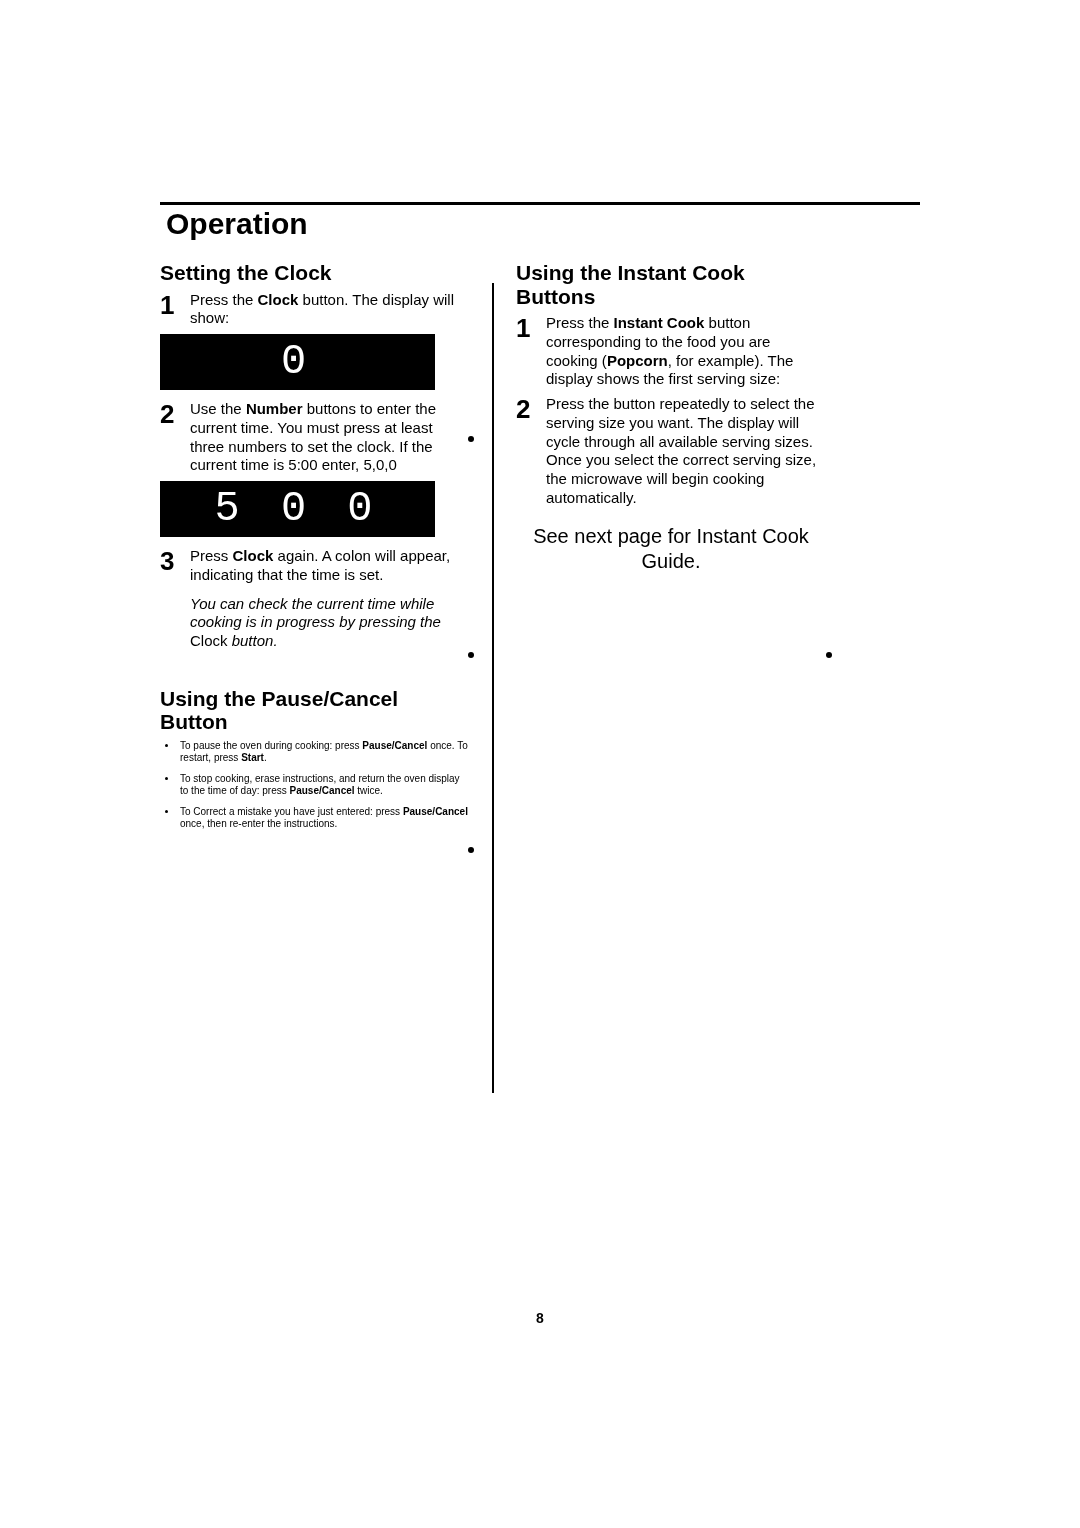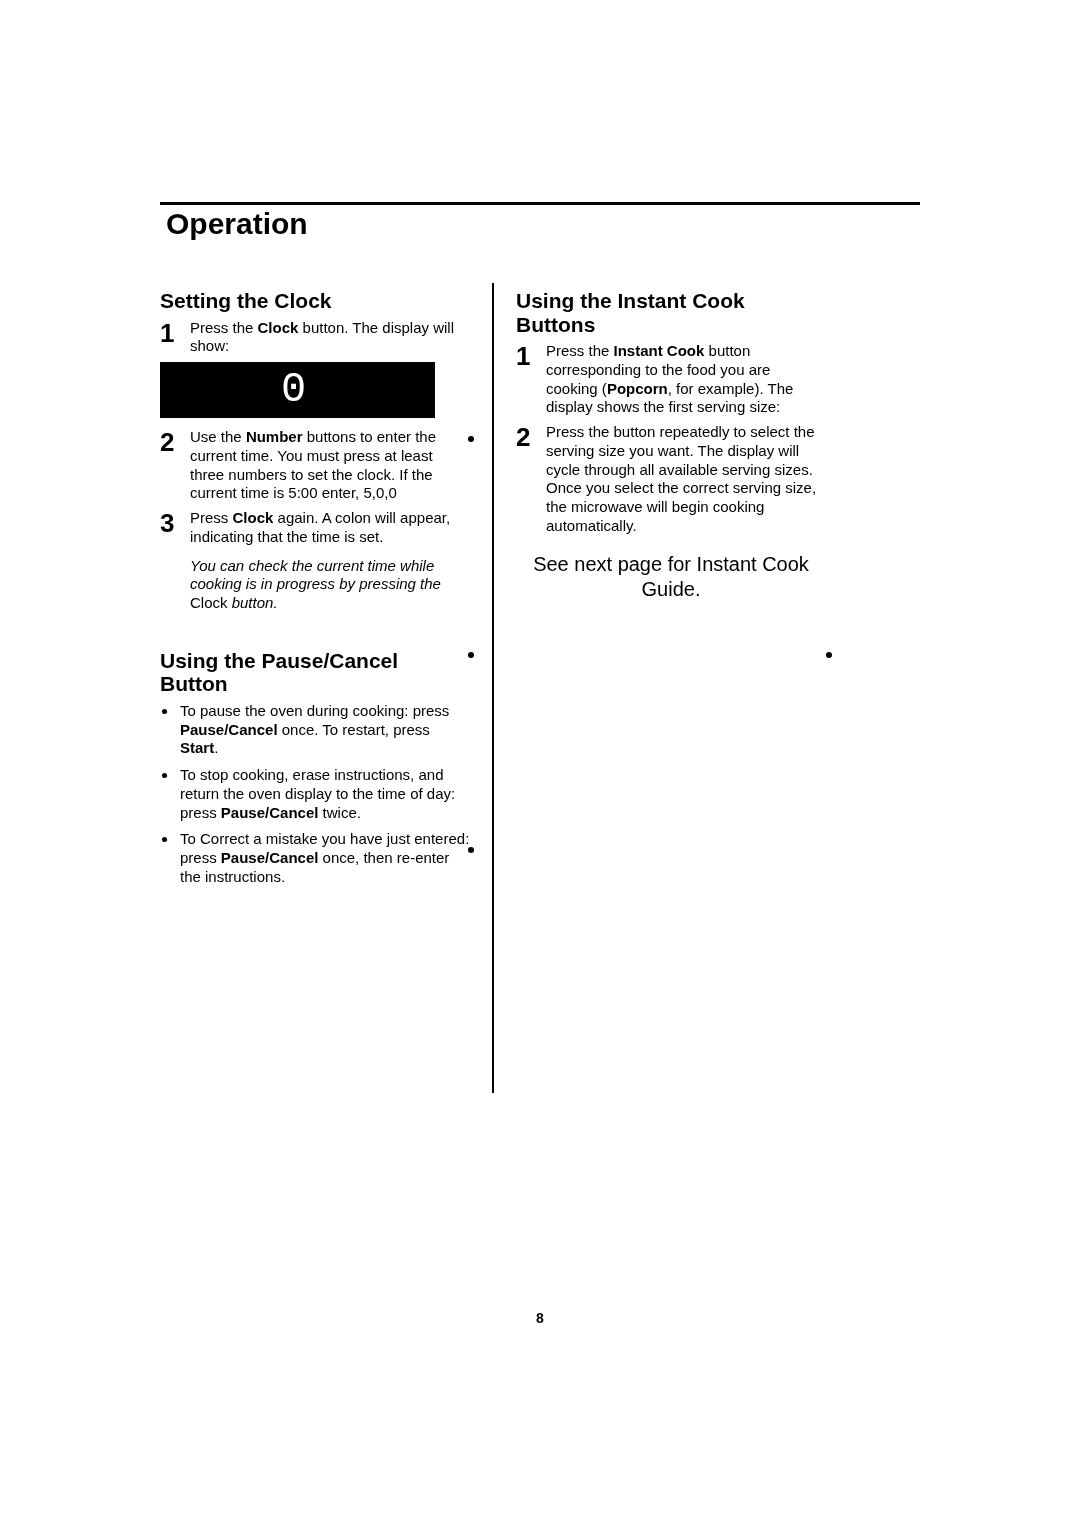"Setting the Clock" .col { margin-top: 28px -> none }
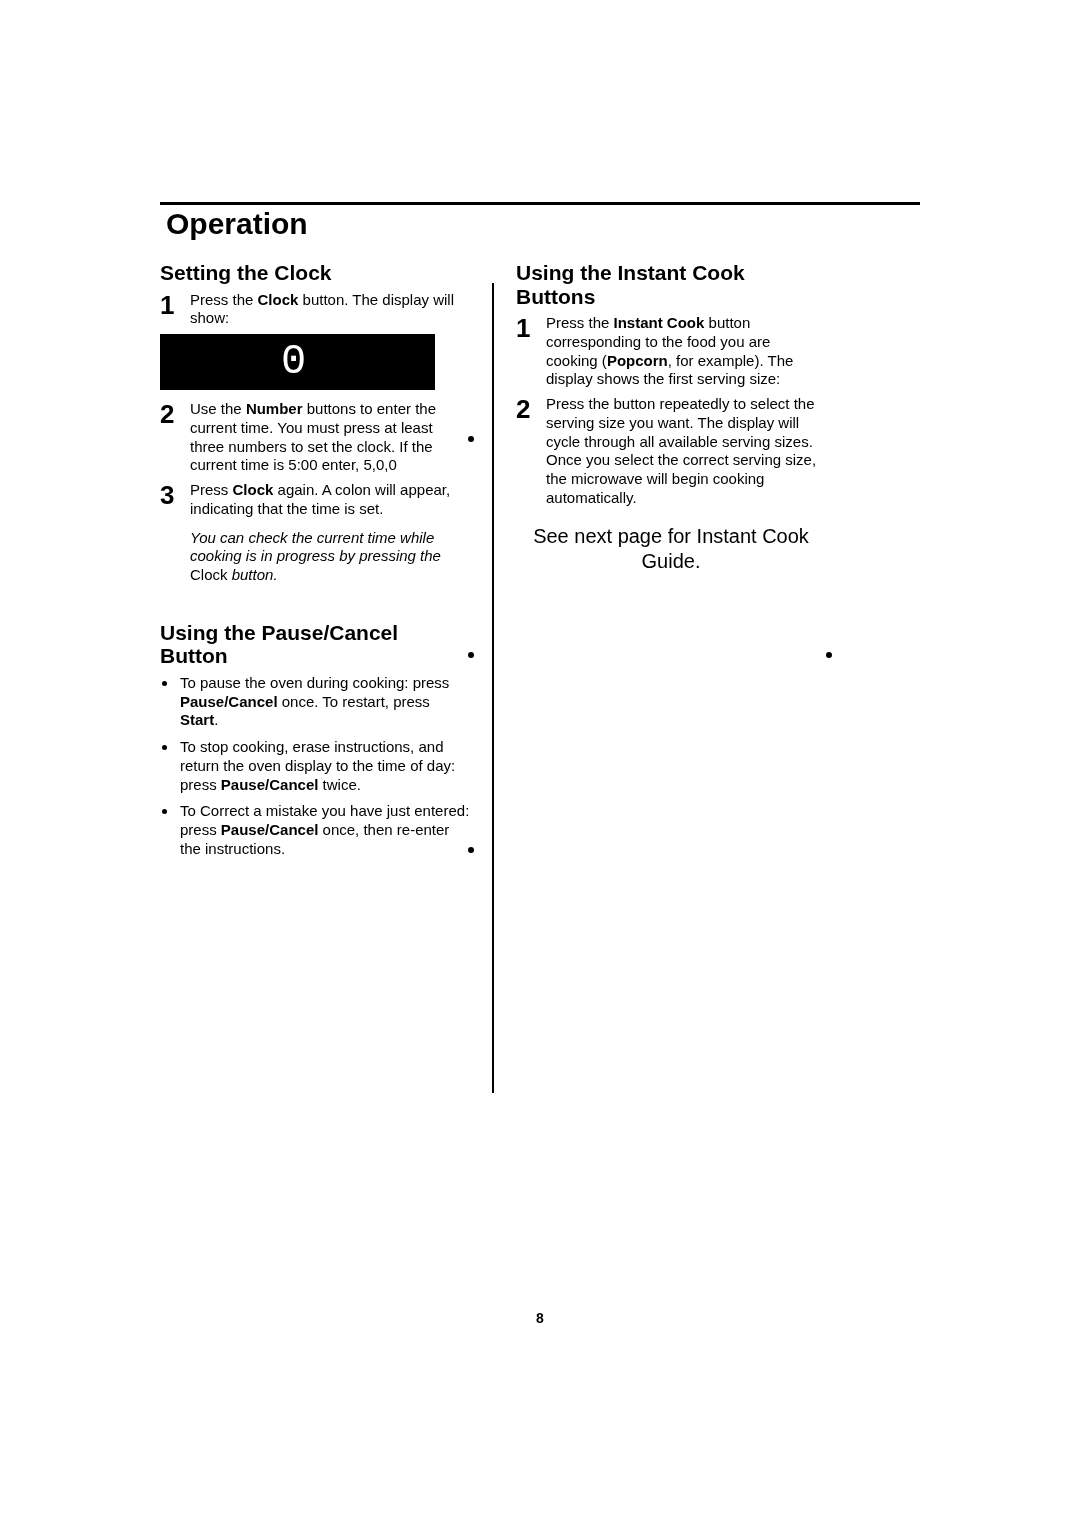"5 0 0" div.display-wrap { html: none -> <div> <div> <span>5 0 0</span> </div> </div> }
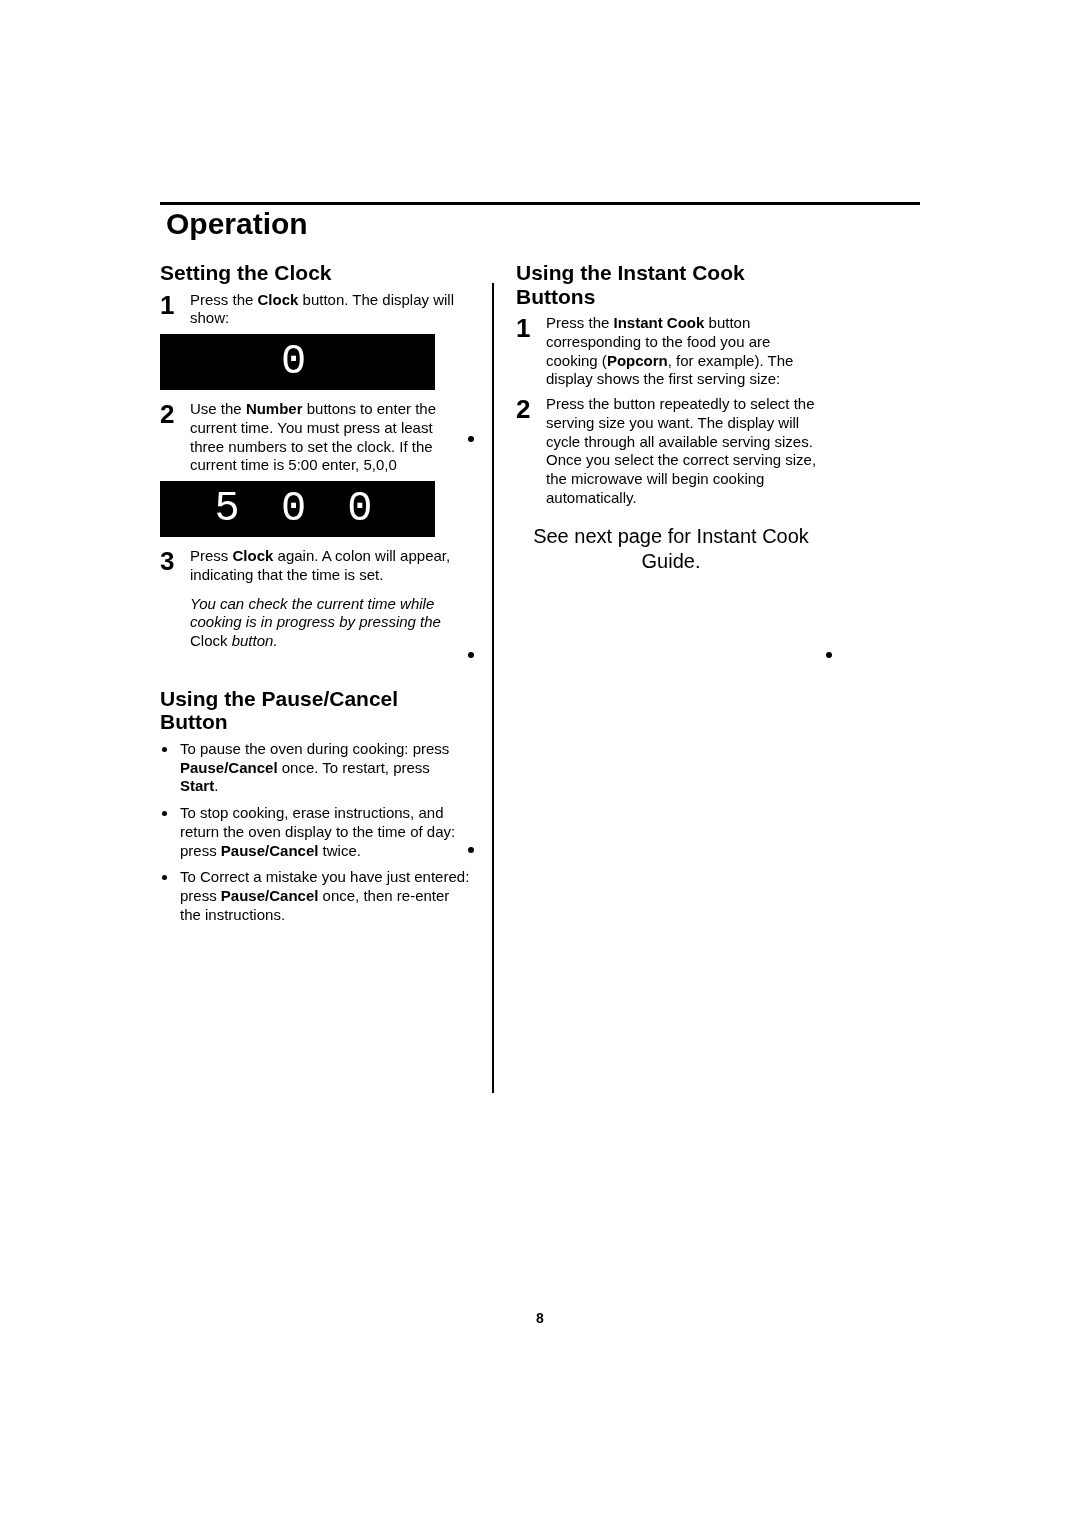"To pause the oven during" ul.bullets li { font-size: 15px -> 10px }
